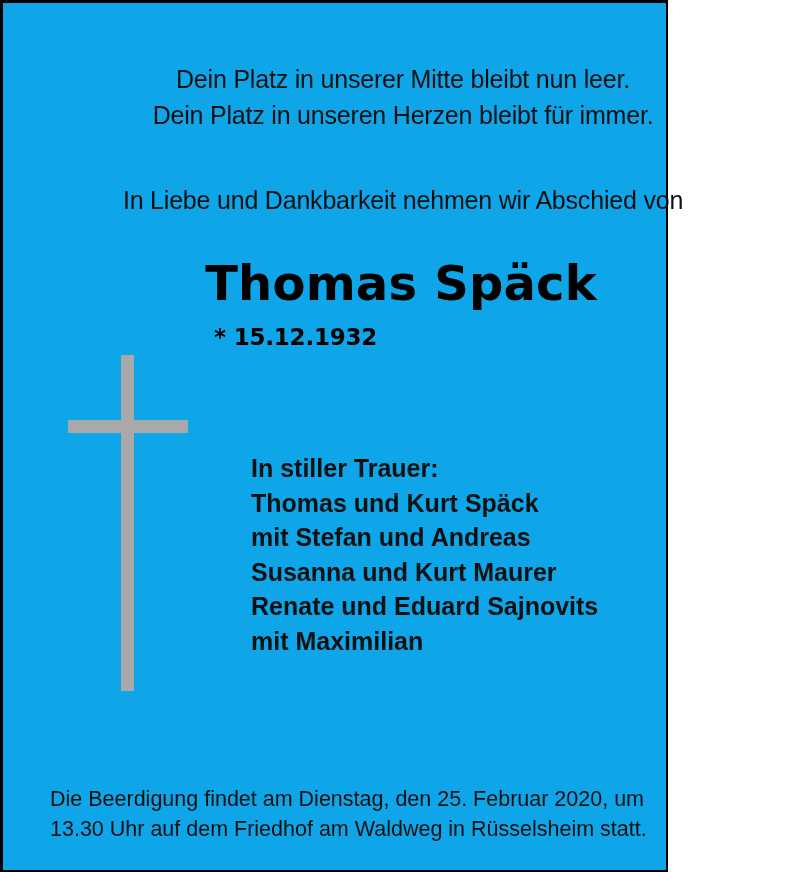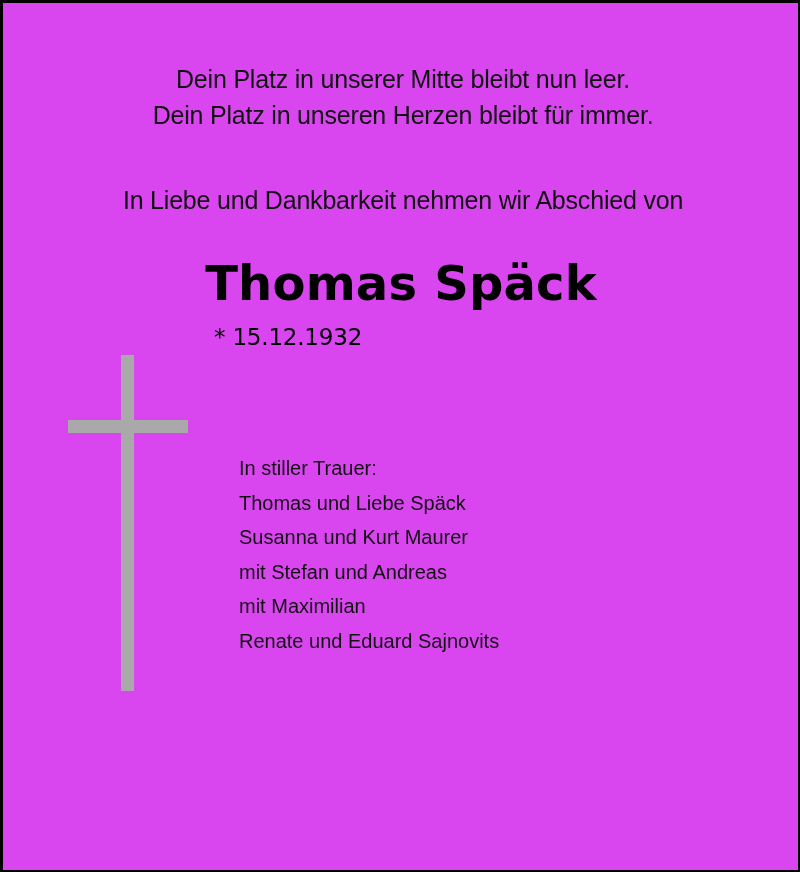"Dein Platz in unserer Mitte" .notice { background: #d946ef -> #0ea5e9; width: 800px -> 668px }
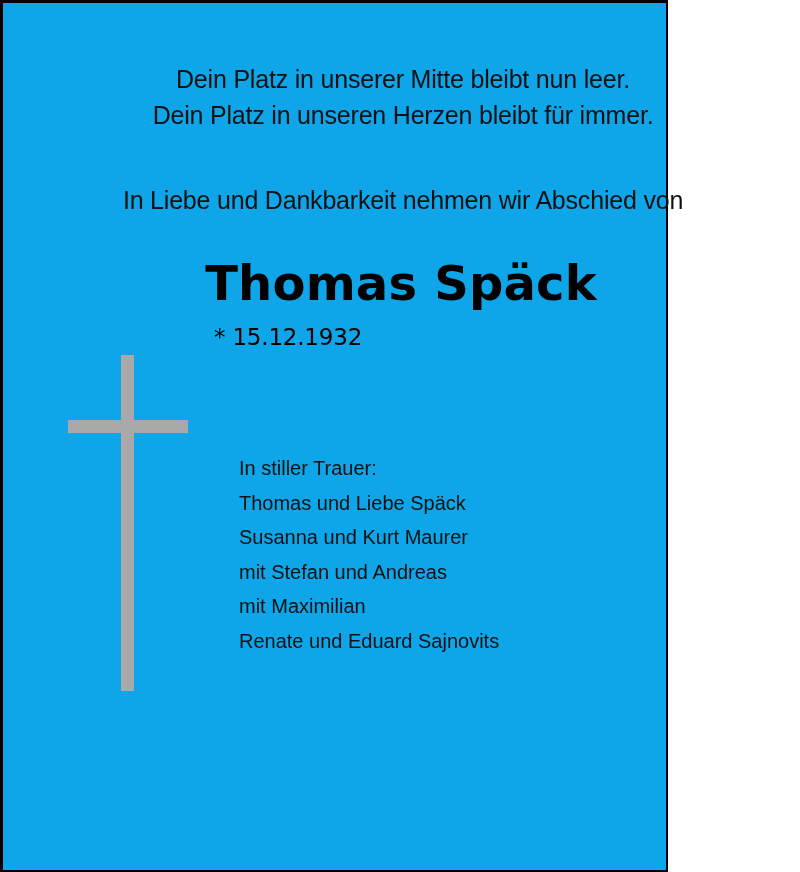"* 15.12.1932" .dates { font-weight: normal -> bold }
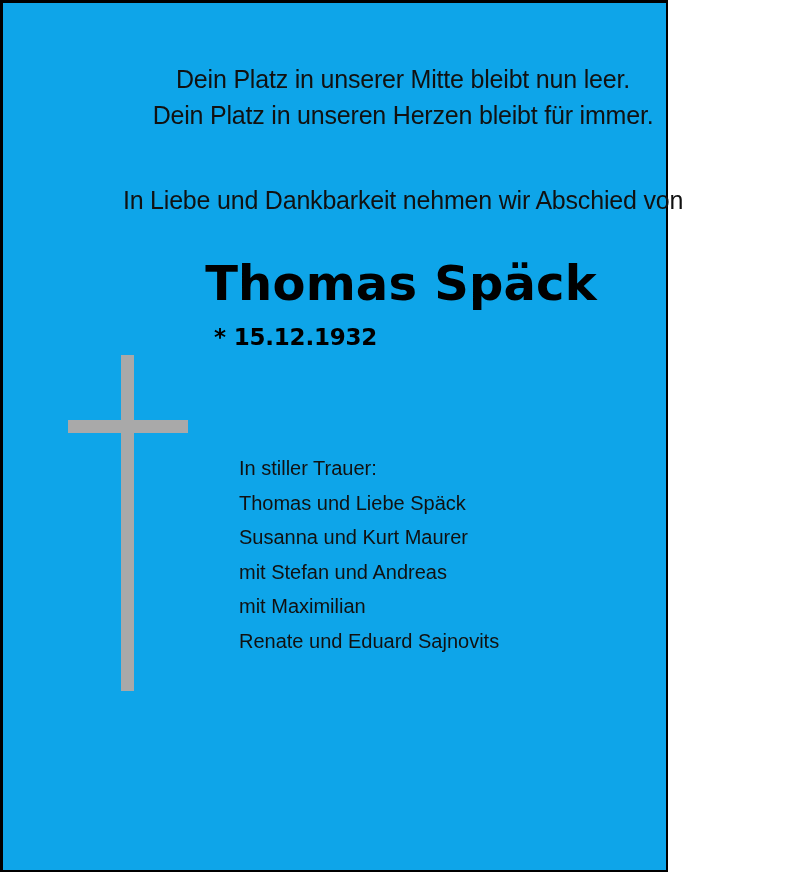"In stiller Trauer:" .mourners { font-size: 20px -> 25px; font-weight: none -> bold; left: 236px -> 248px }
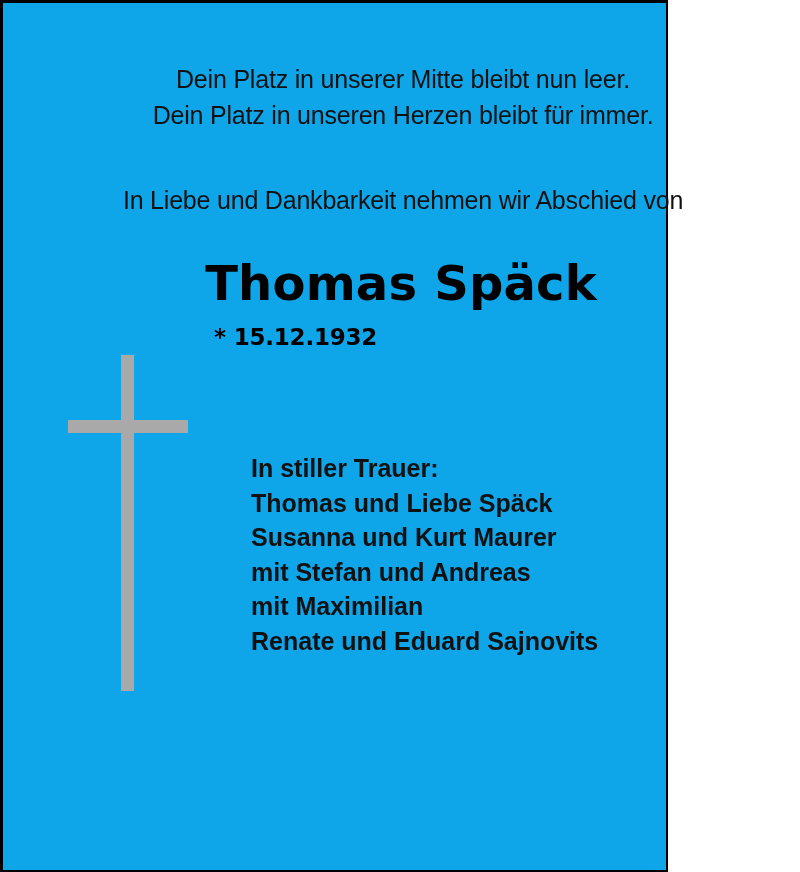"Thomas und Liebe Späck" div { text: Liebe -> Kurt }
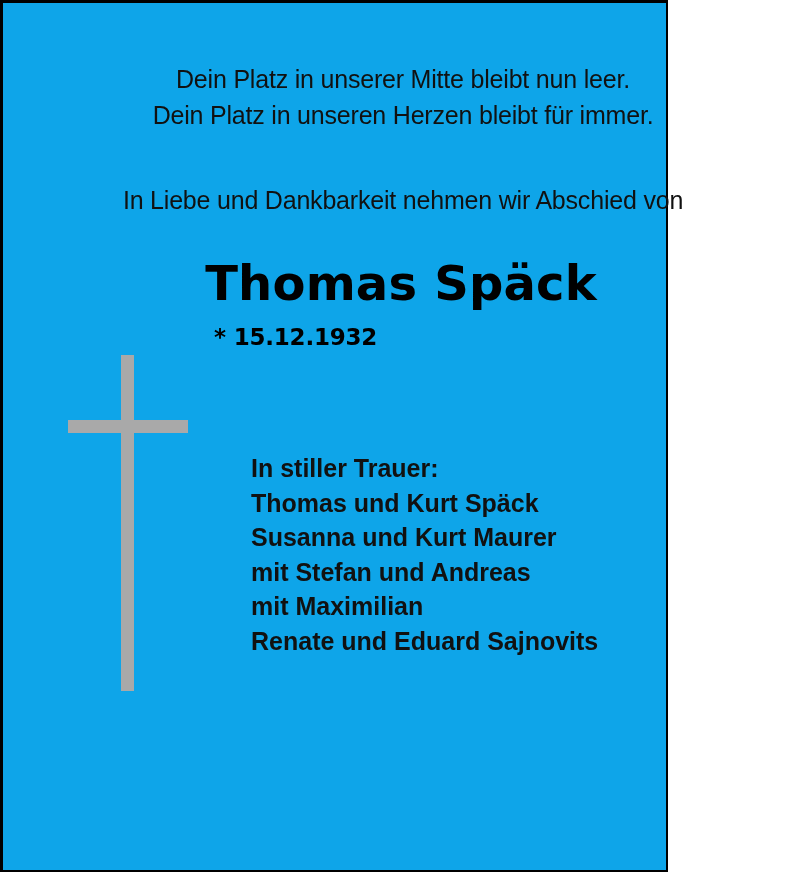"Susanna und Kurt Maurer" div { order: before "mit Stefan und Andreas" -> after "mit Stefan und Andreas" }
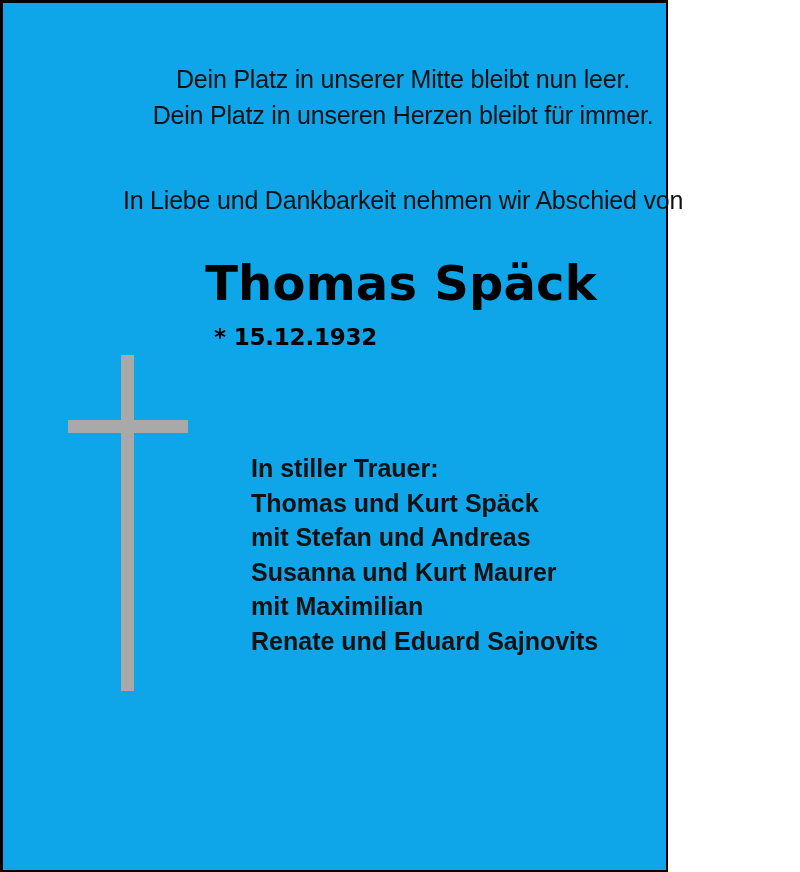"mit Maximilian" div { order: before "Renate und Eduard Sajnovits" -> after "Renate und Eduard Sajnovits" }
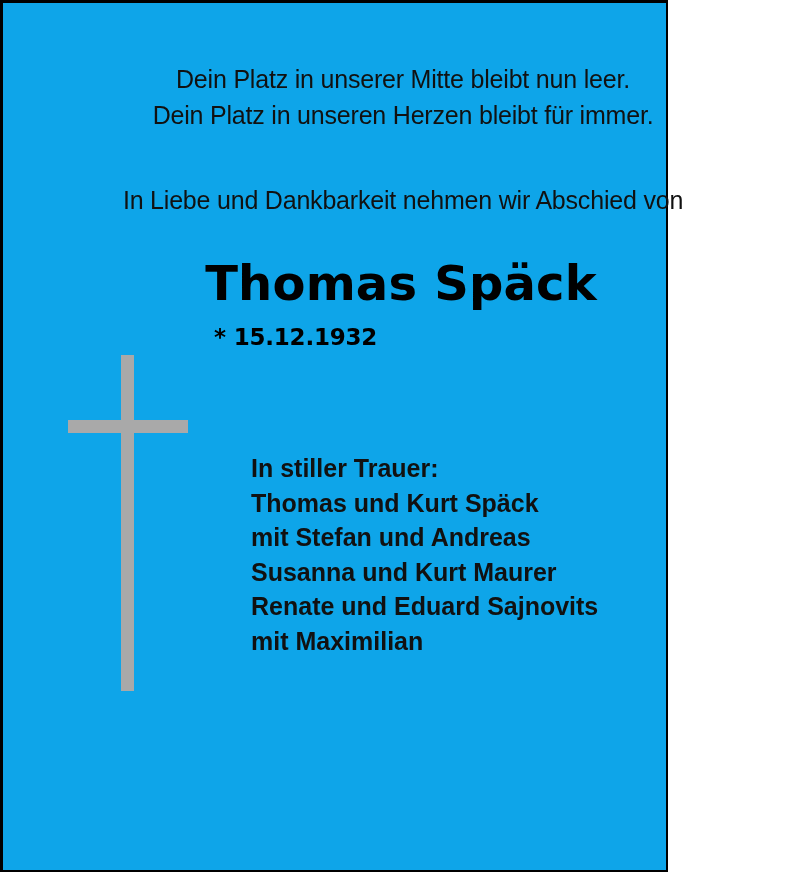"Die Beerdigung findet am Dienstag," div.funeral { html: none -> <div> <div>Die Beerdigung findet am Dienstag, den 25. Februar 2020, um</div> <div>13.30 Uhr auf dem Friedhof am Waldweg in Rüsselsheim statt.</div> </div> }
